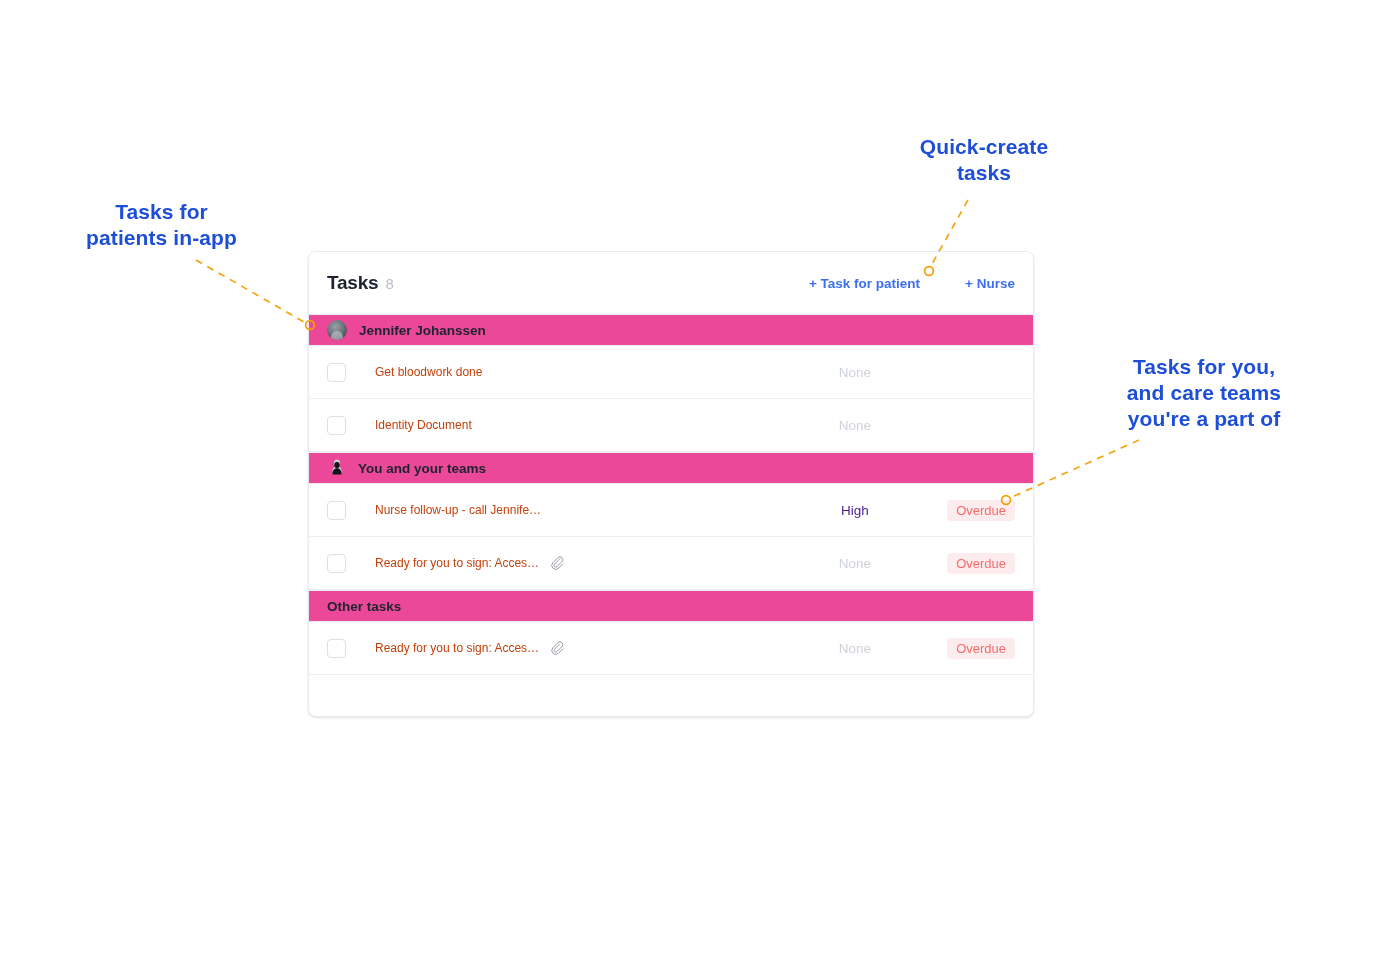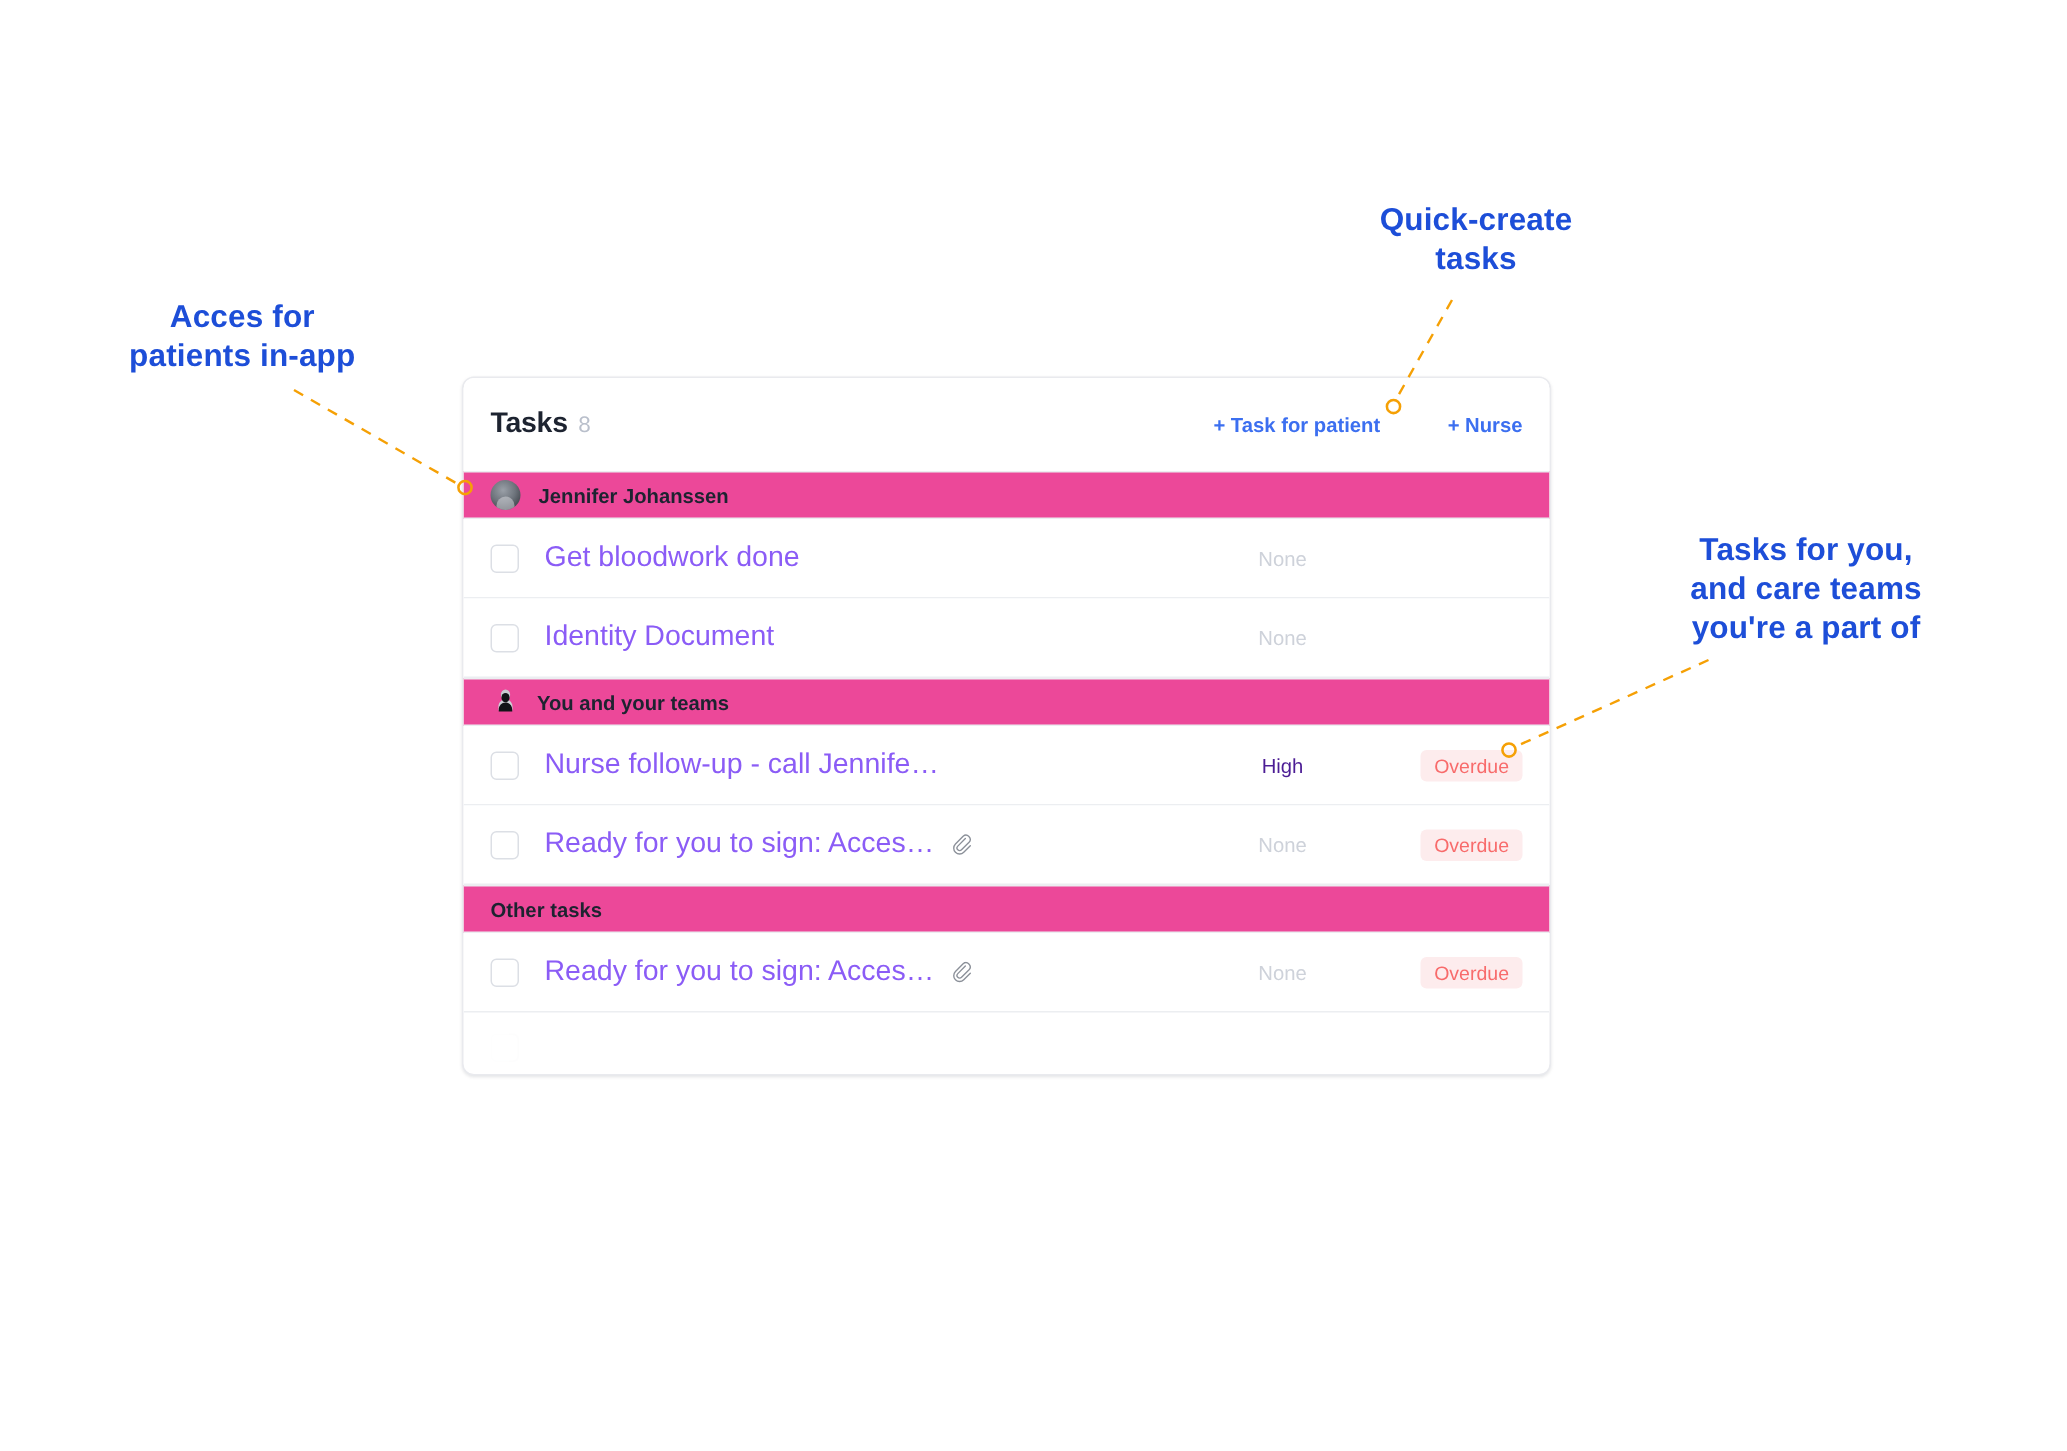"Acces for" div.anno-label { text: Acces -> Tasks }
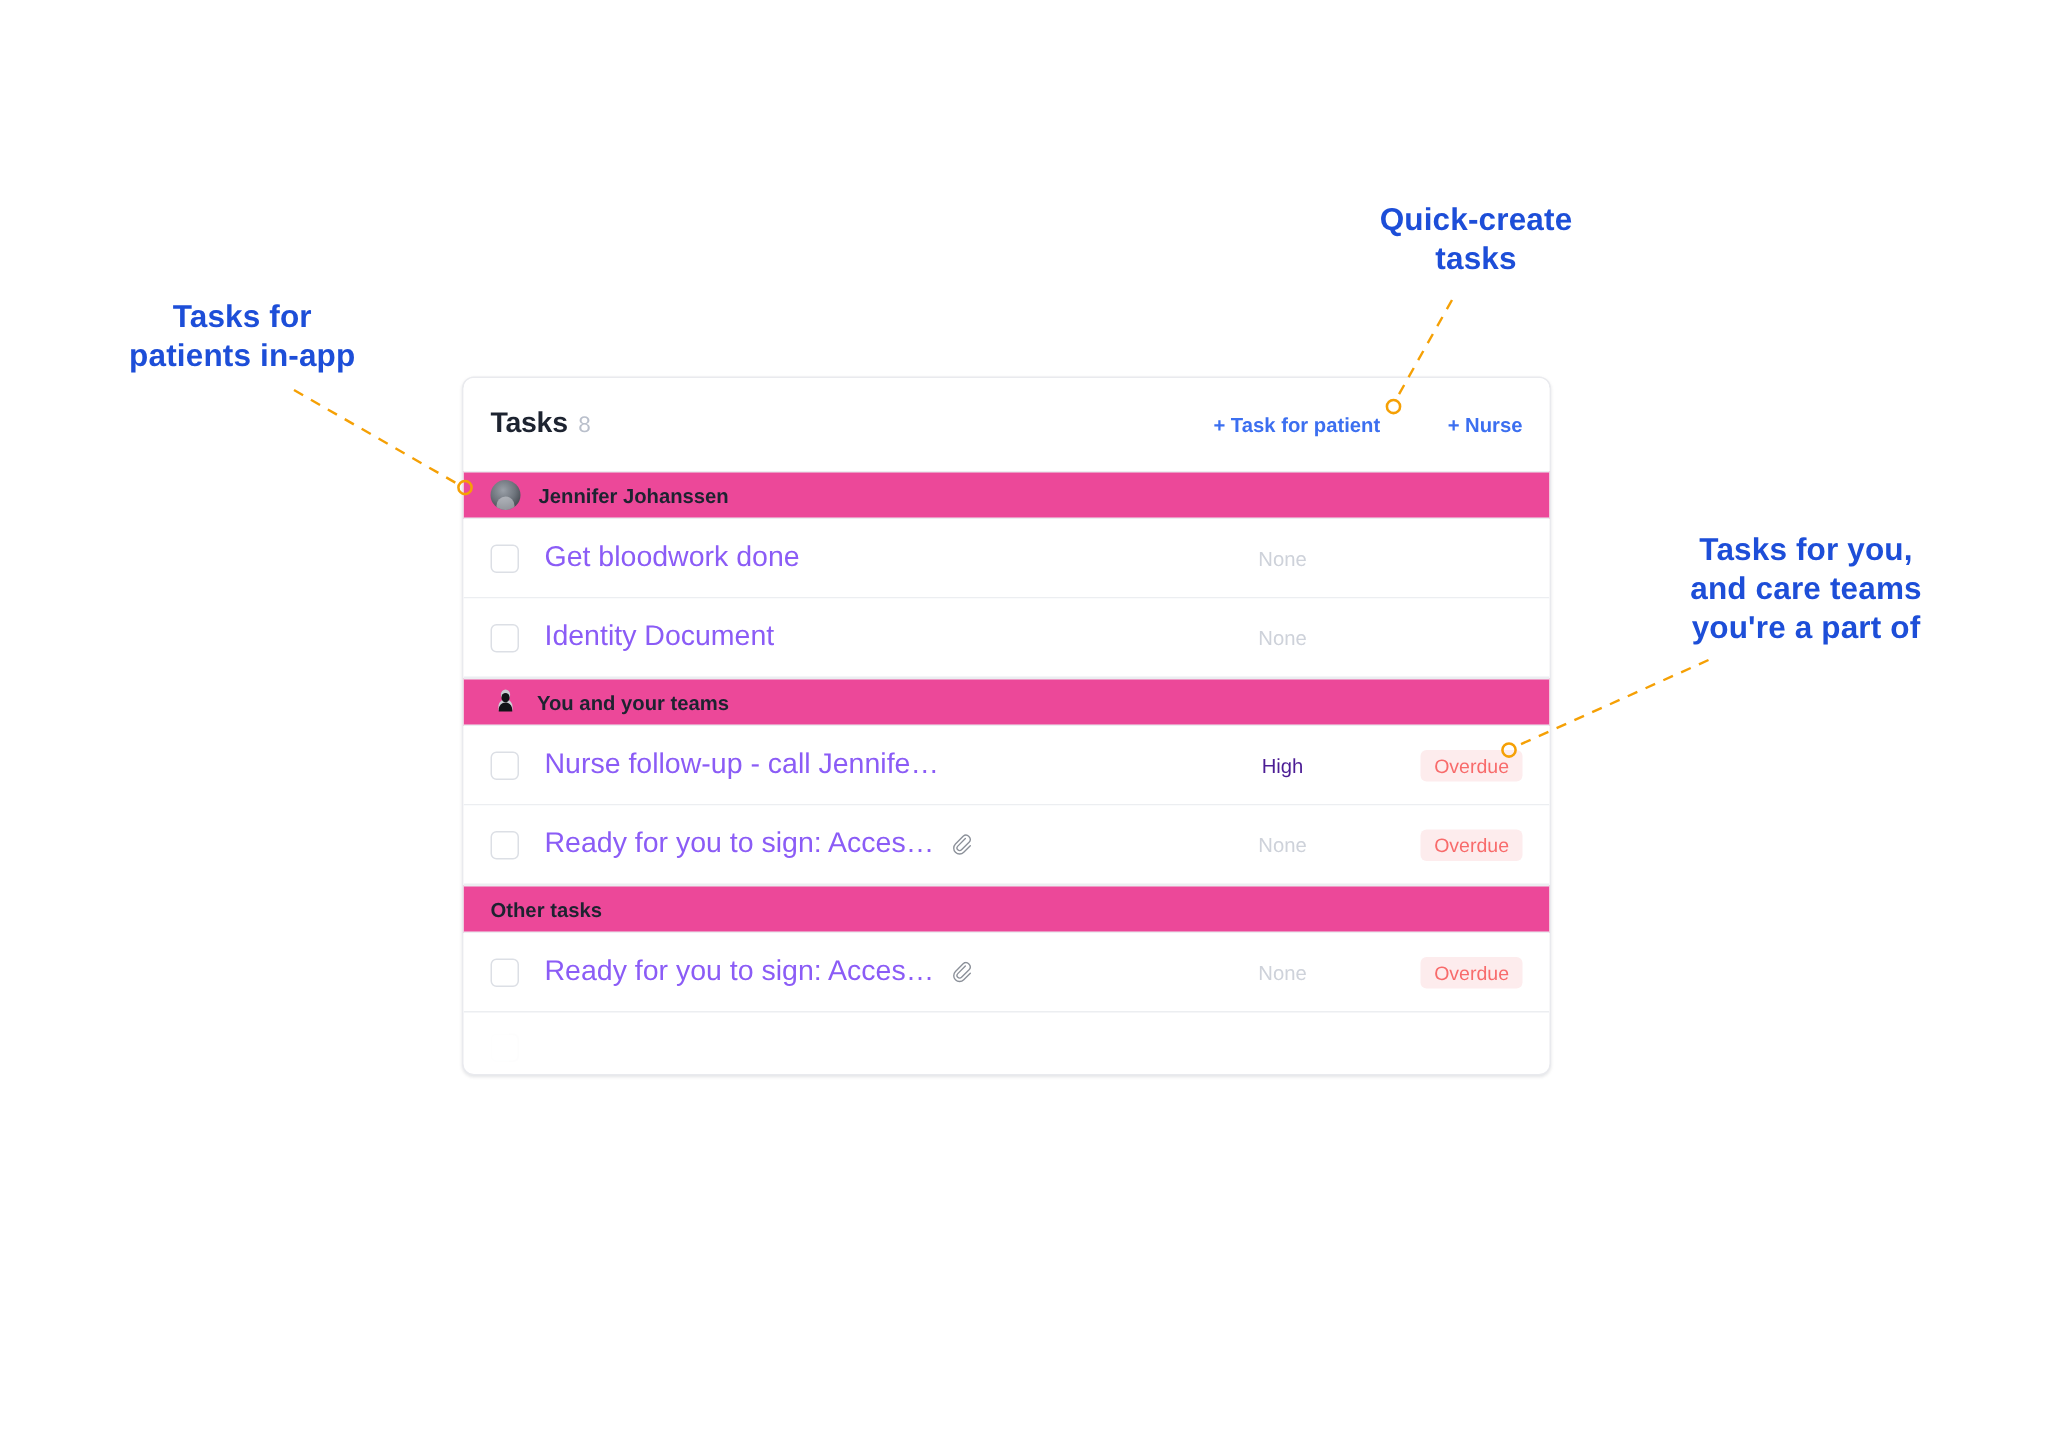"Get bloodwork done" .task-title { color: #8b5cf6 -> #c2410c; font-size: 19px -> 12px; margin-left: none -> 12px }
